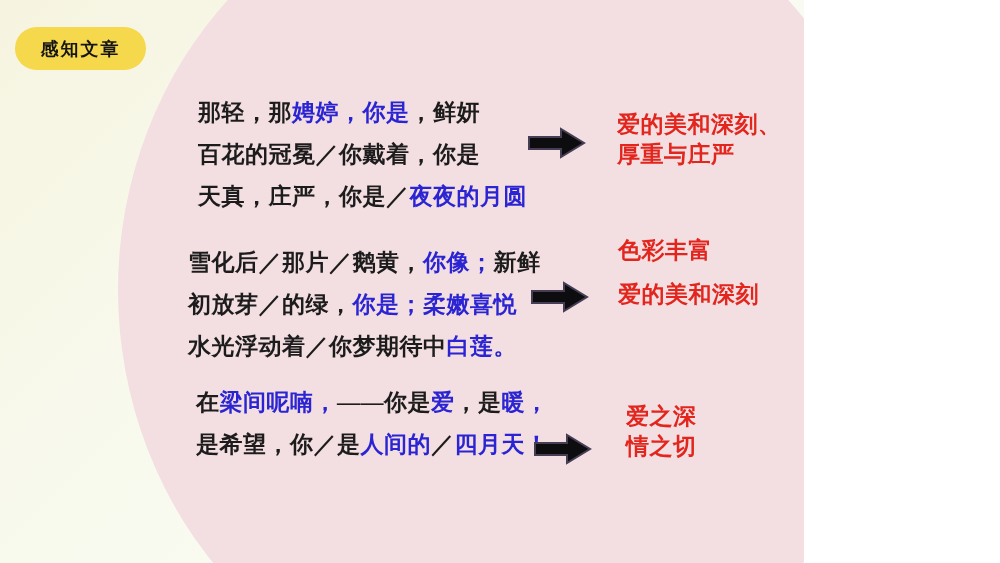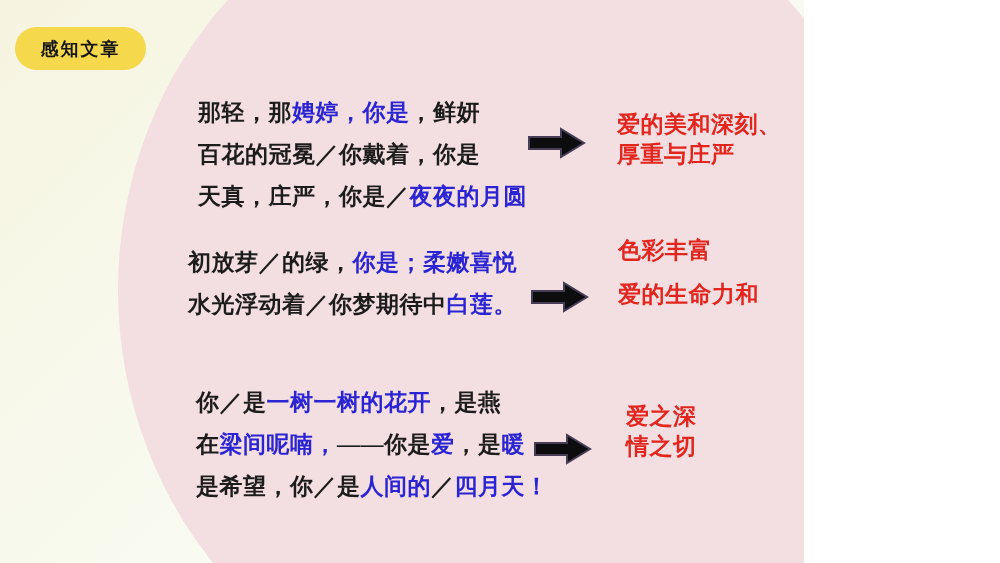"雪化后／那片／鹅黄，你像；新鲜" div { html: none -> <div><span>雪化后／那片／鹅黄，</span><span>你像；</span><span>新鲜</span></div> }
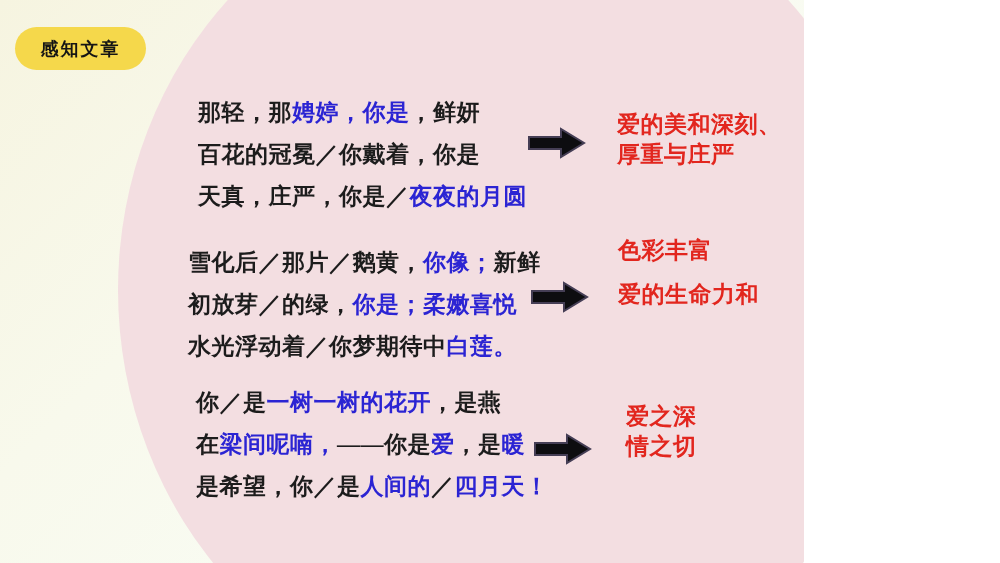"爱的生命力和" div { text: 生命力和 -> 美和深刻 }
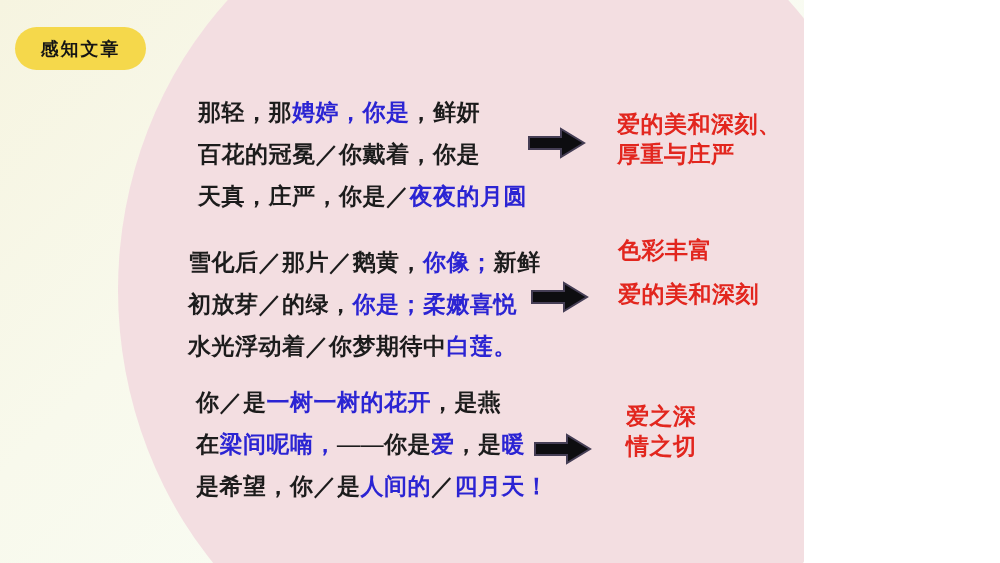"你／是一树一树的花开，是燕" div { html: <div><span>你／是</span><span>一树一树的花开</span><span>，是燕</span></div> -> none }
